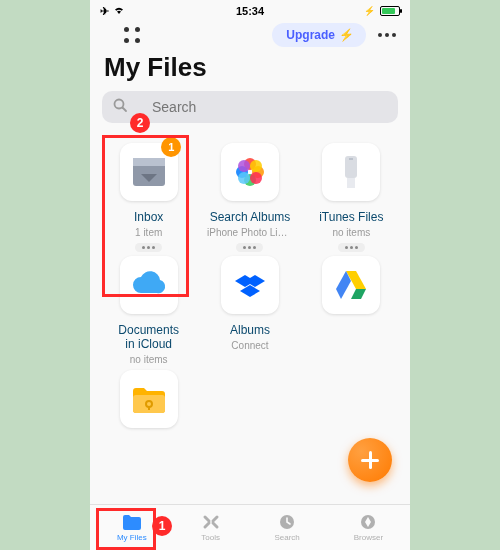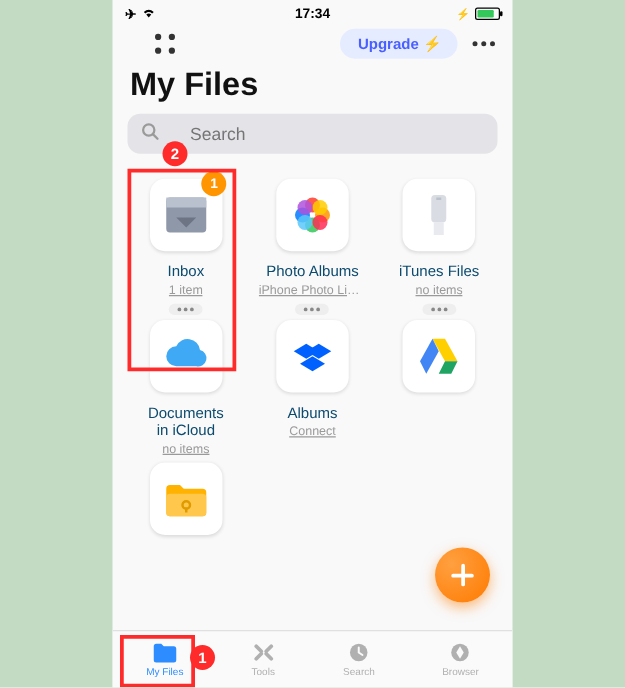"17:34" div.time { text: 17:34 -> 15:34 }
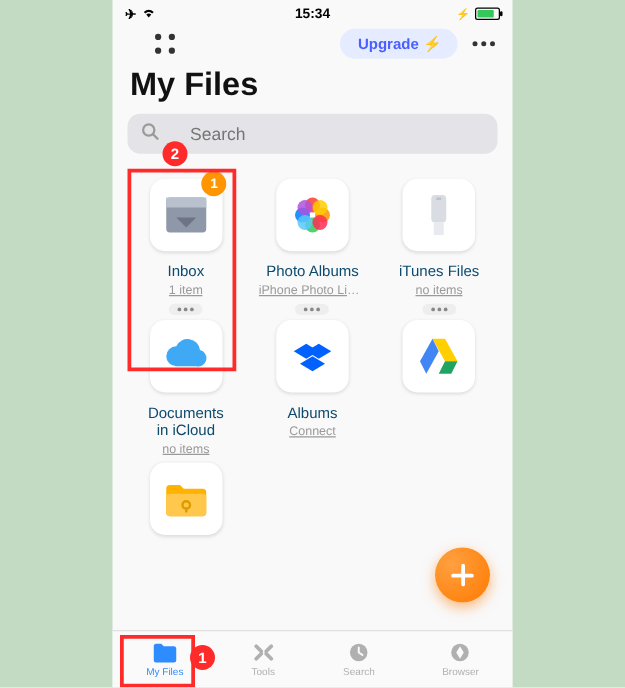"Photo Albums" div.name { text: Photo -> Search }
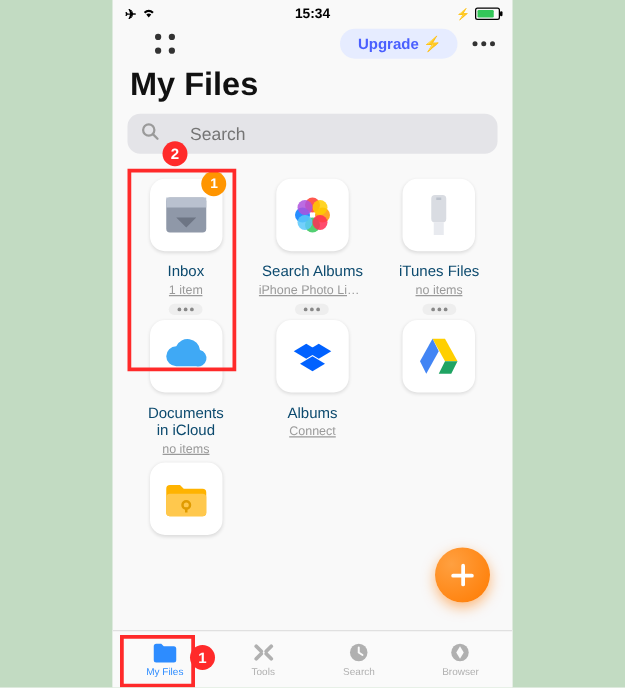"1 item" .card .sub { text-decoration: underline -> none }
